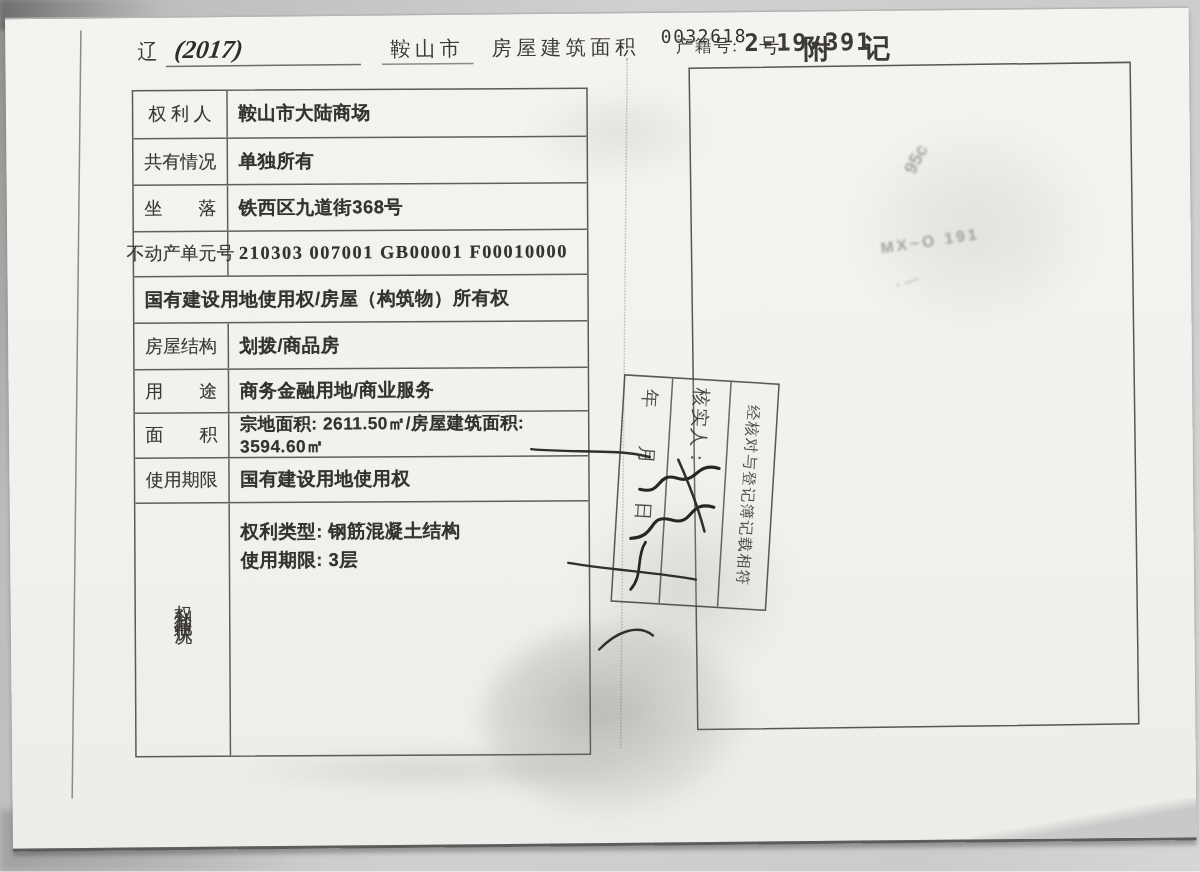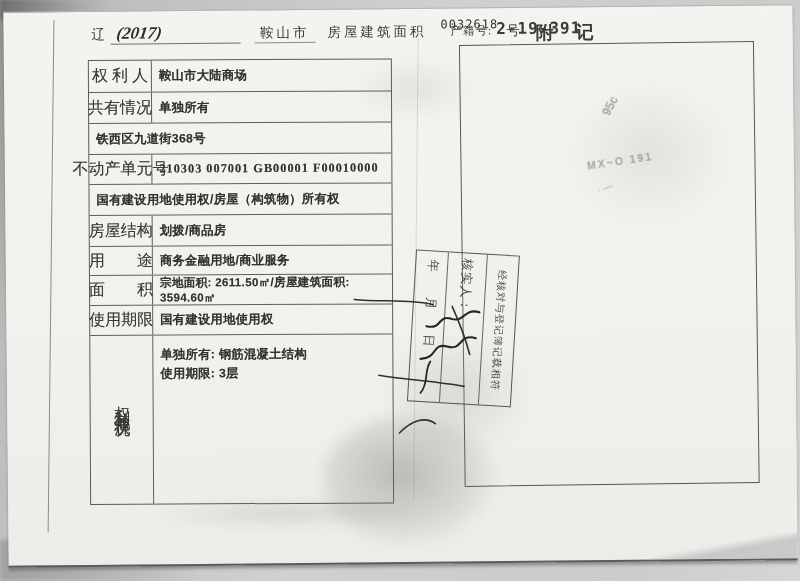"权 利 人" .t-label { font-size: 16px -> 12px }
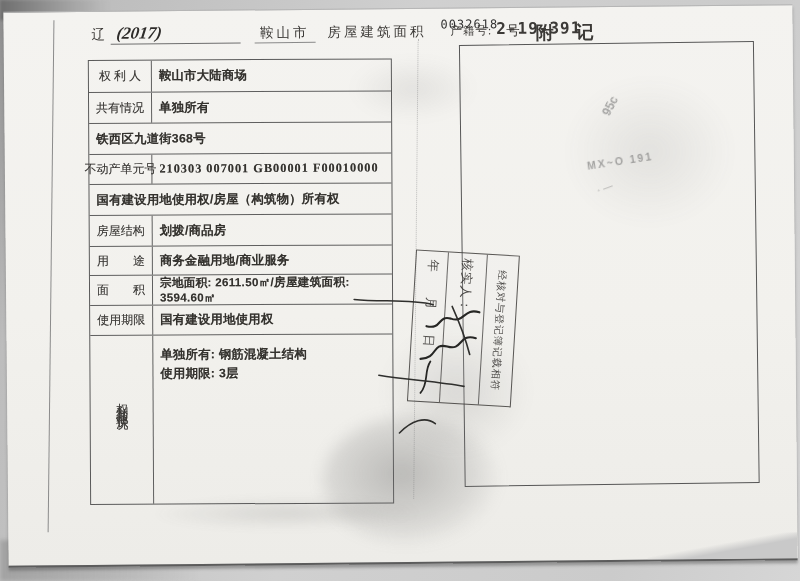"坐 落" div.t-label { html: none -> <div>坐 落</div> }
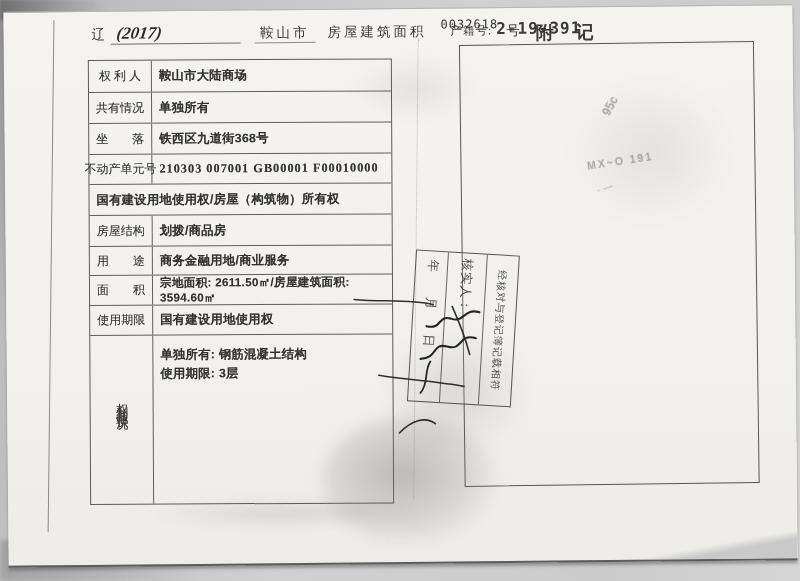"单独所有: 钢筋混凝土结构" div { text: 单独所有 -> 权利类型 }
